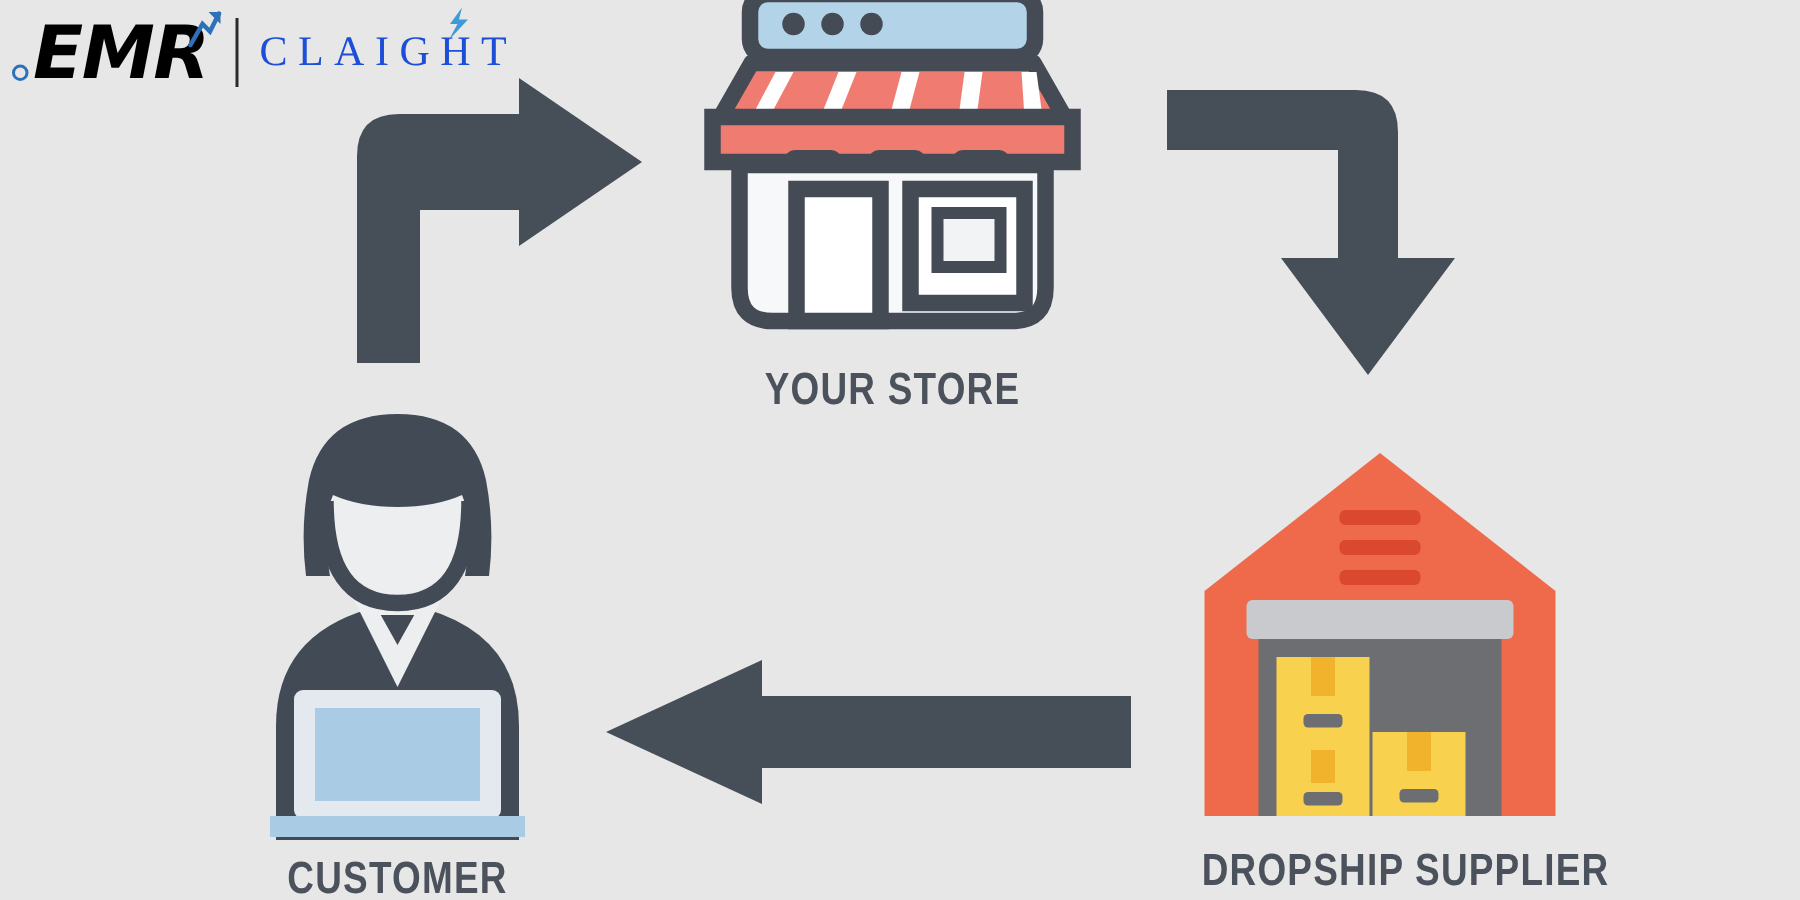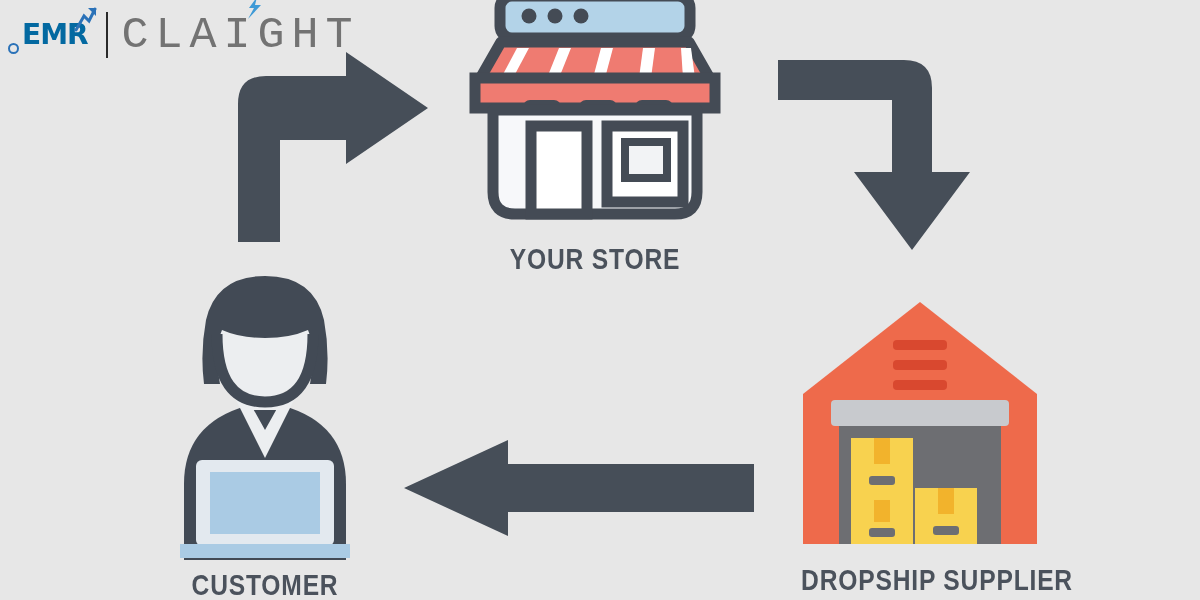"EMR" .logo-emr { color: #0369a1 -> #000000; font-size: 28px -> 49px; font-style: none -> italic }
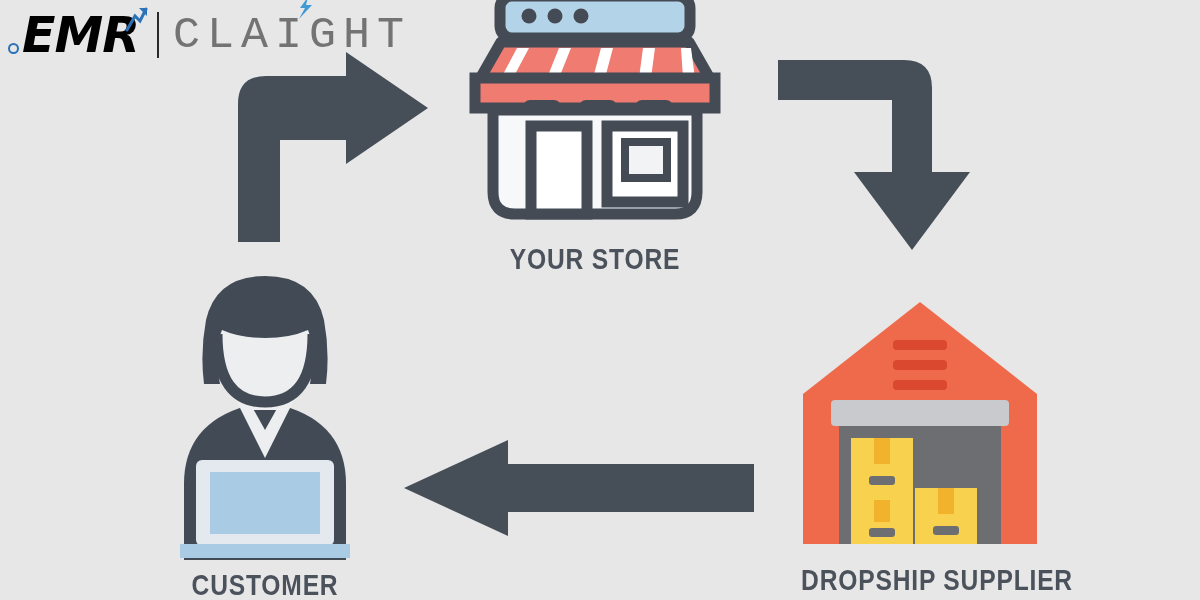"CLAIGHT" .logo-claight { color: #737373 -> #1d4ed8; font-family: Liberation Mono, monospace -> Liberation Serif, serif; font-size: 45px -> 28px }
